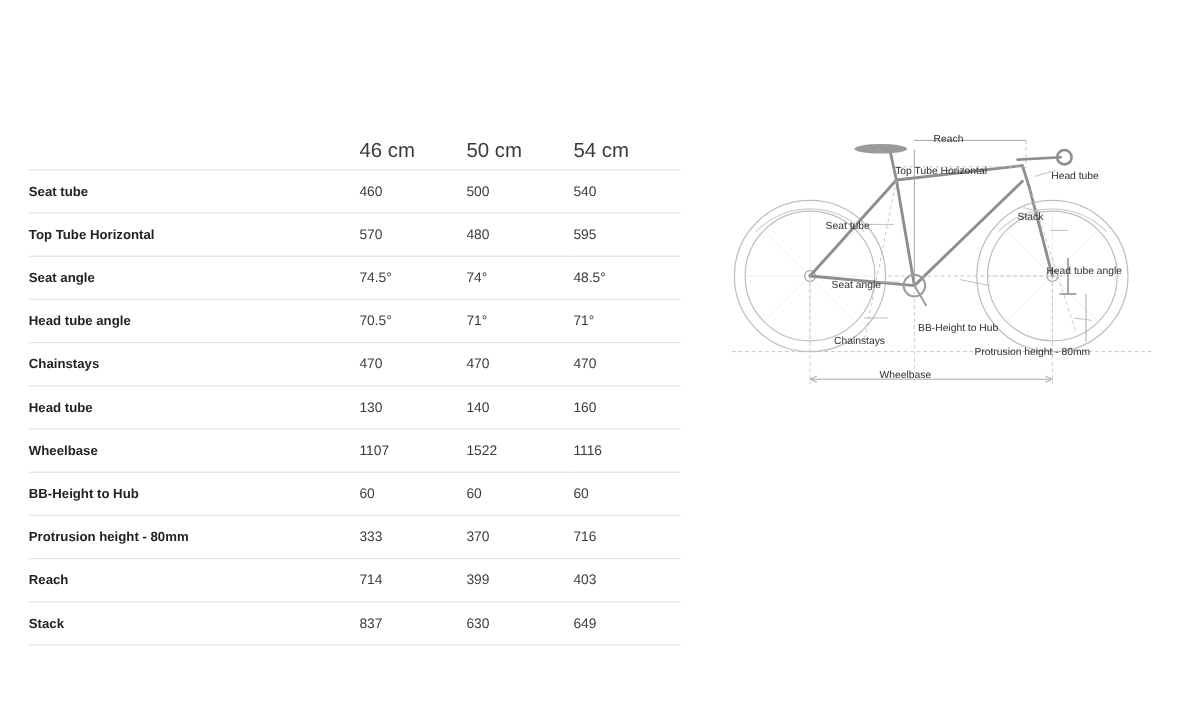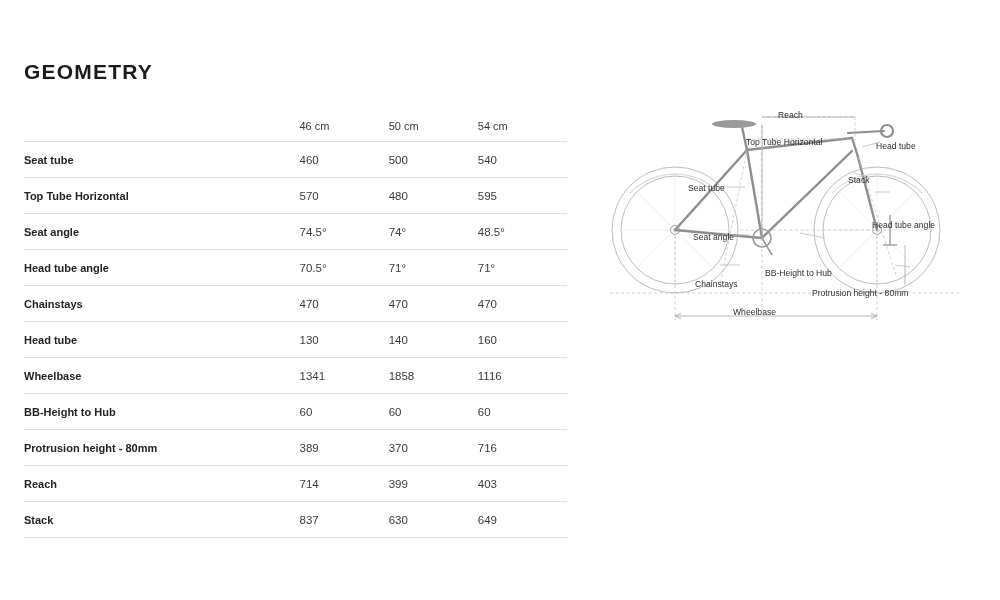"GEOMETRY" div.page-title { html: <div>GEOMETRY</div> -> none }
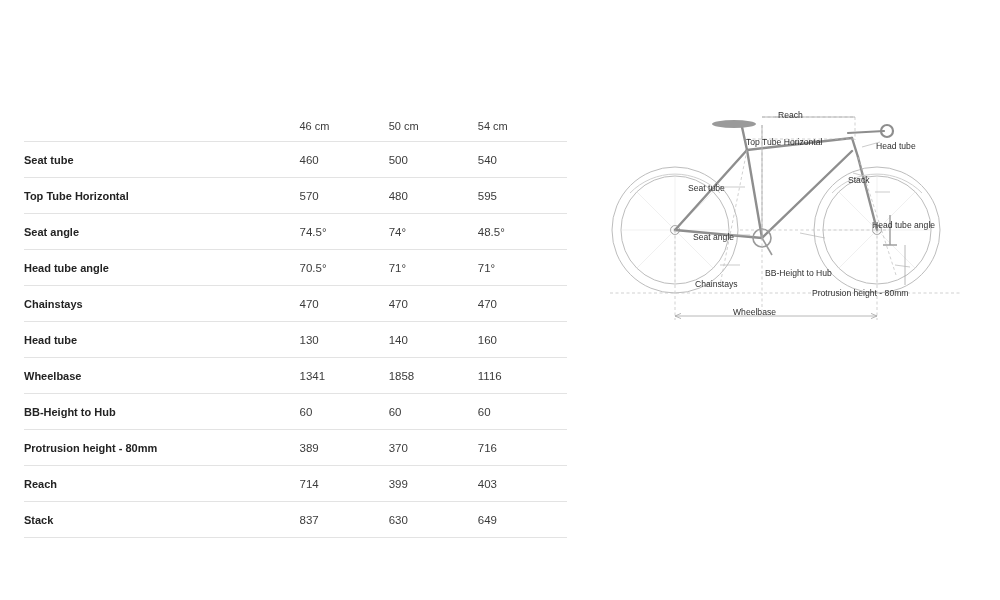"46 cm" .geo-table thead th { font-size: 11px -> 17px }
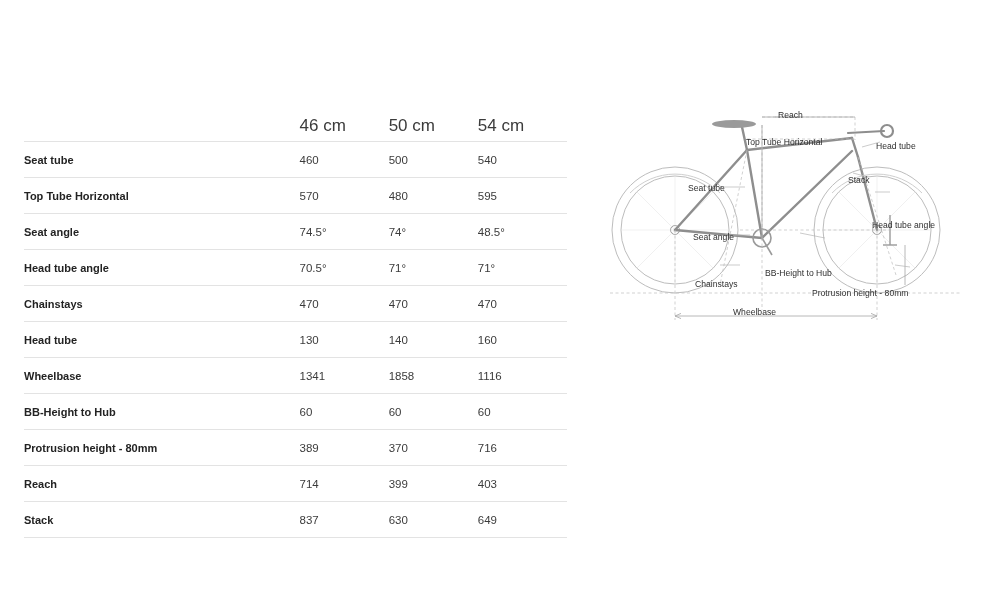"1341" td.val { text: 1341 -> 1107 }
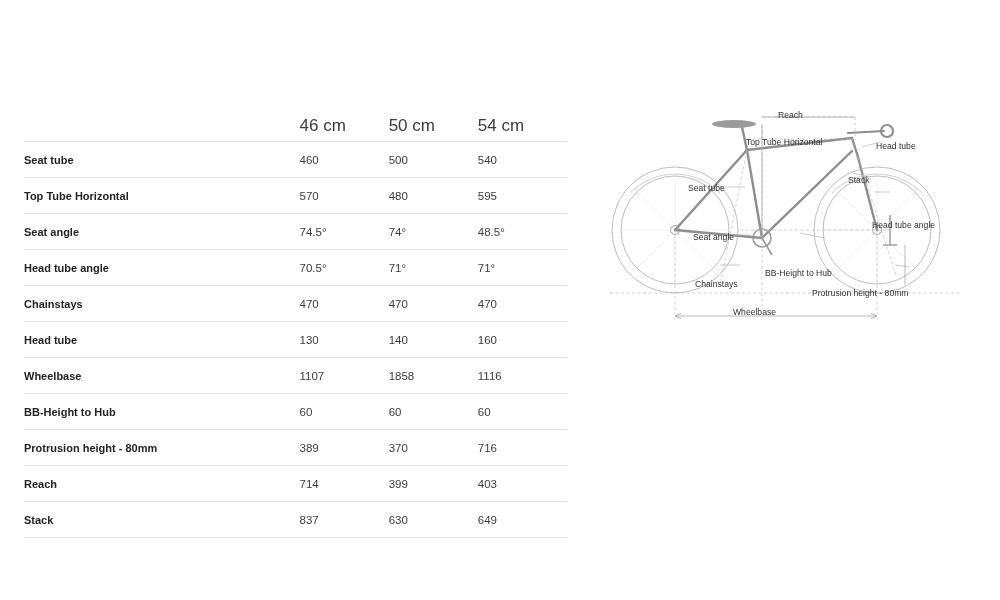"1858" td.val { text: 1858 -> 1522 }
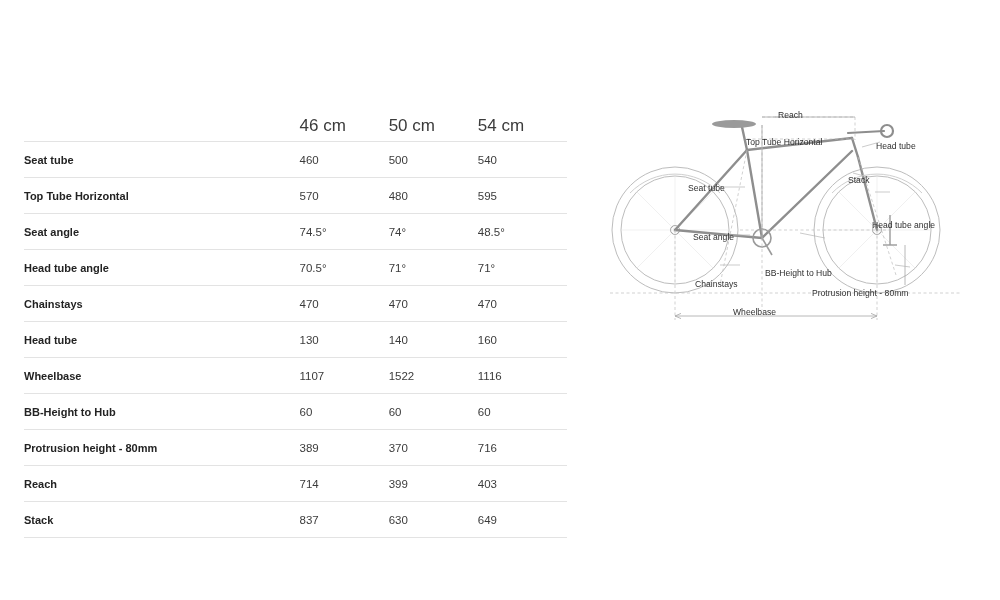"389" td.val { text: 389 -> 333 }
